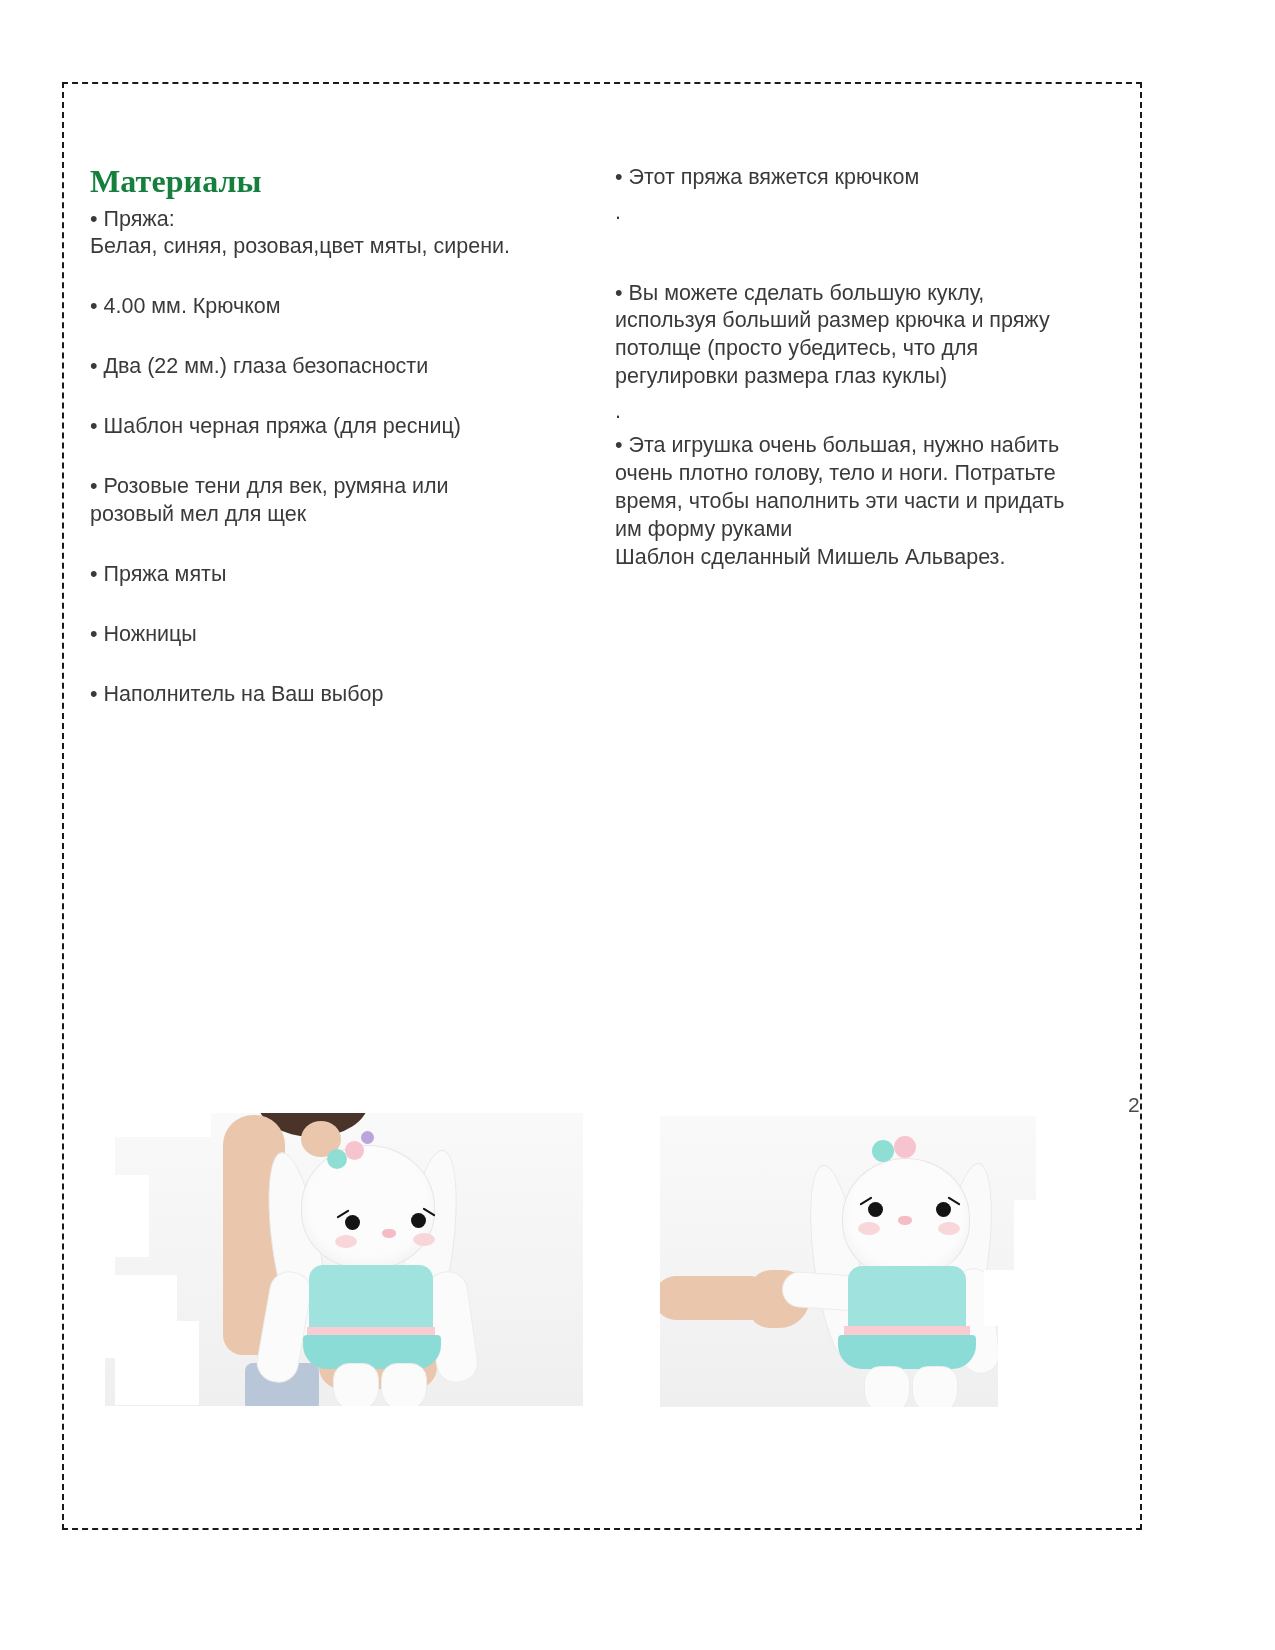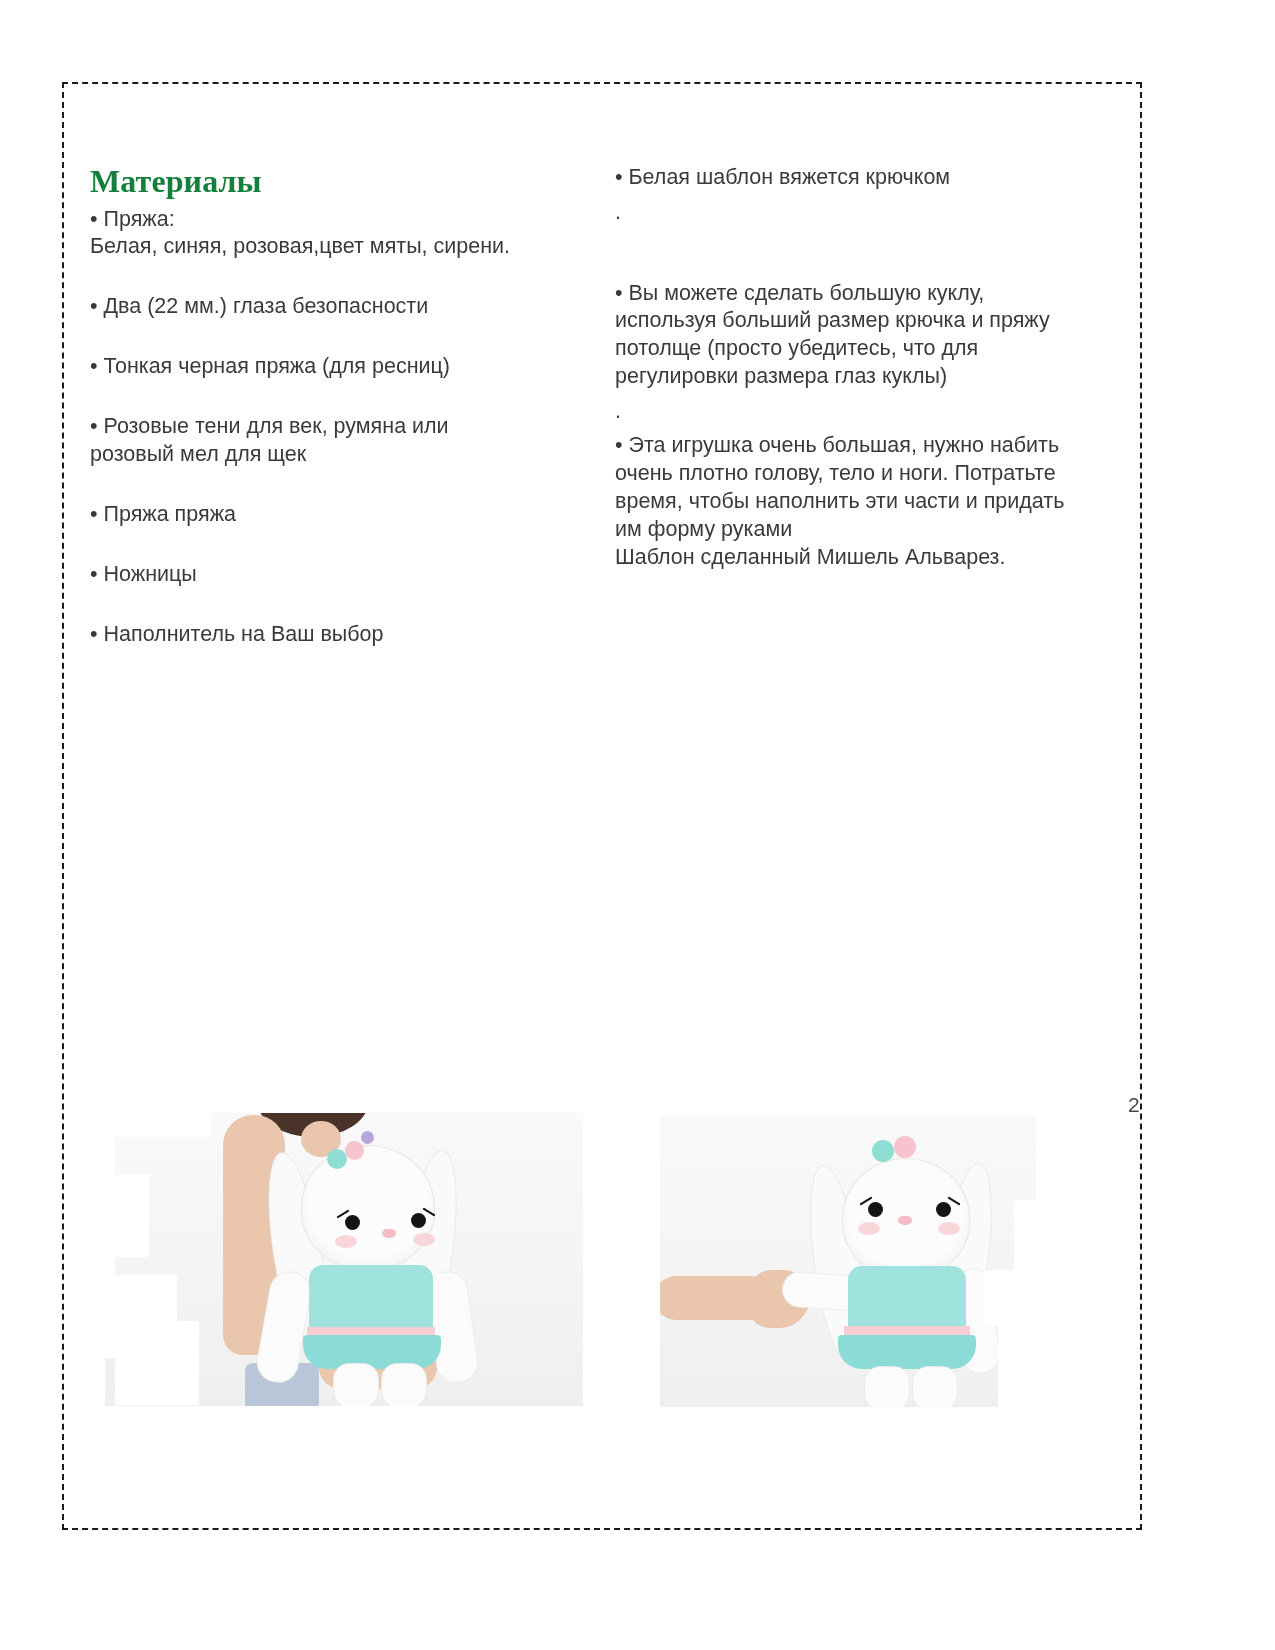"• Белая шаблон вяжется крючком" li { text: Белая шаблон -> Этот пряжа }
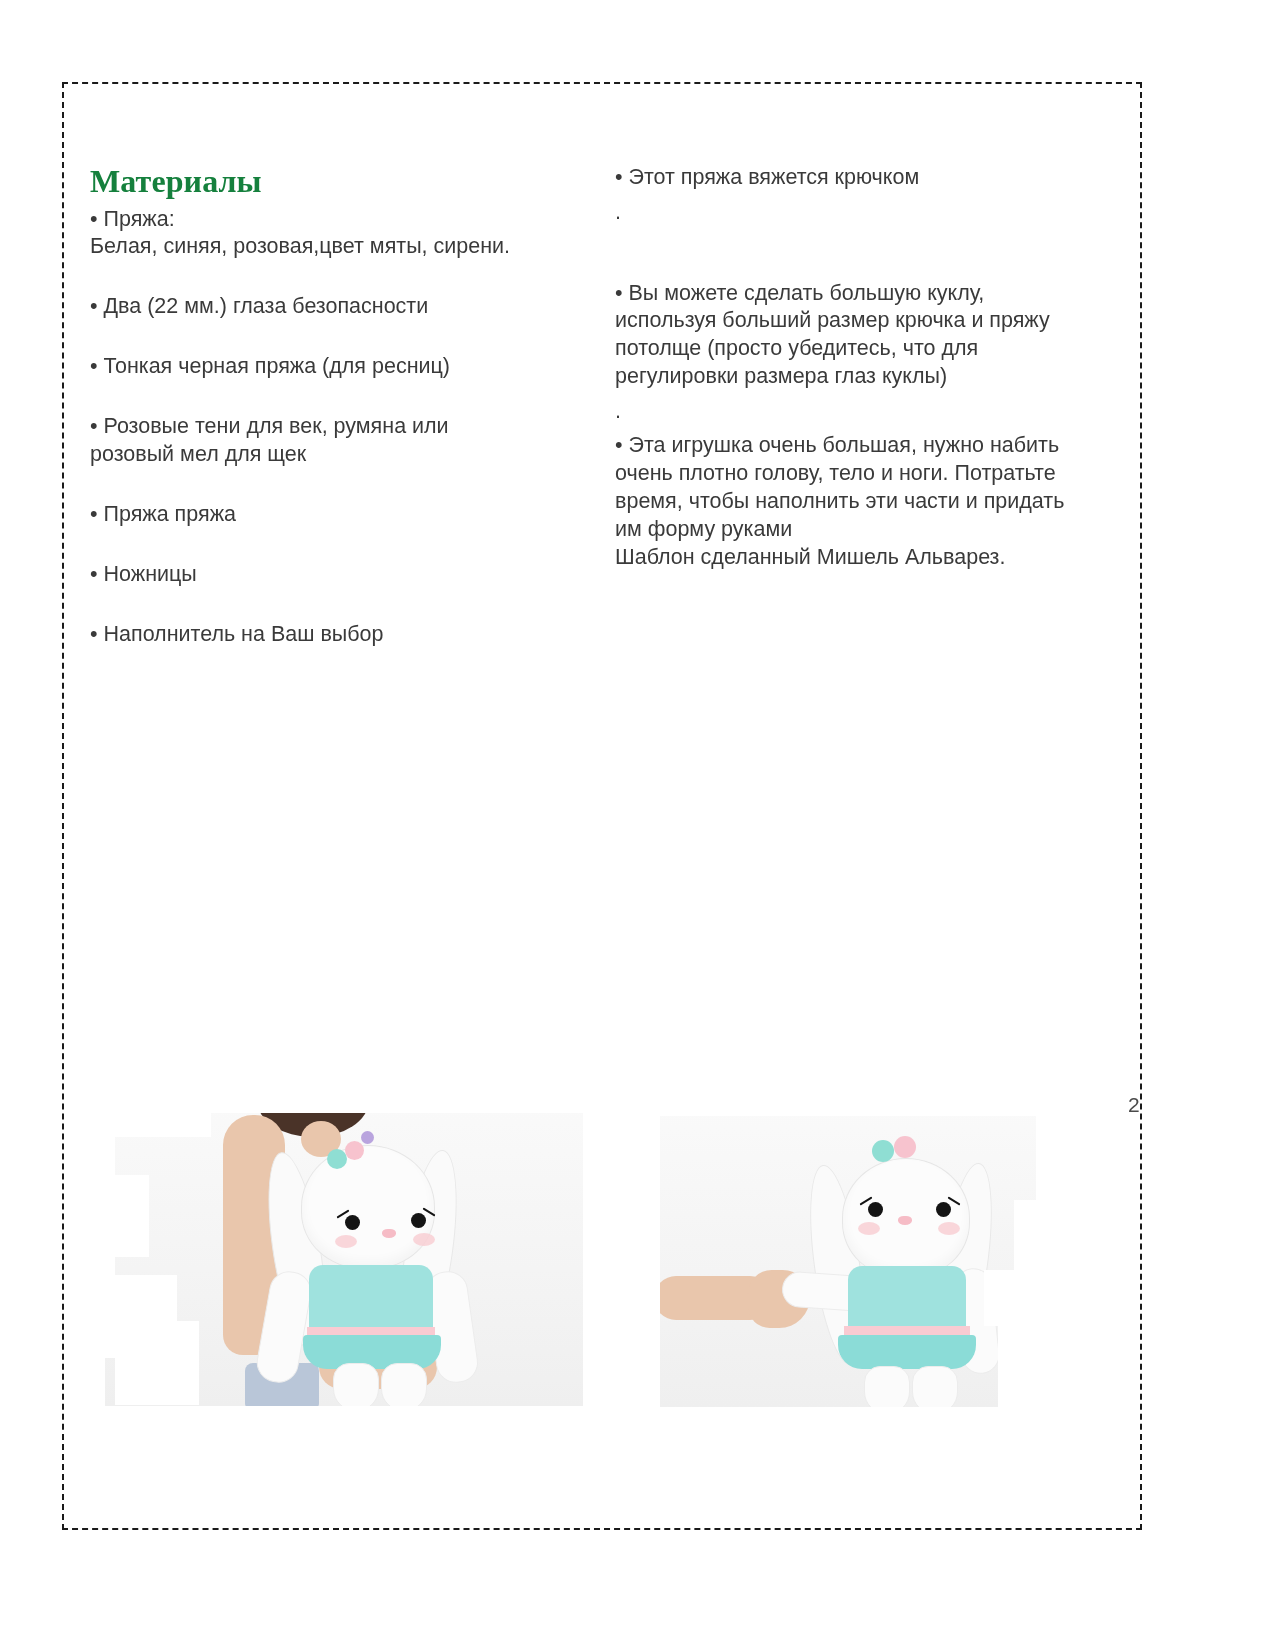"• 4.00 мм. Крючком" li.gap { html: none -> <li>• 4.00 мм. Крючком</li> }
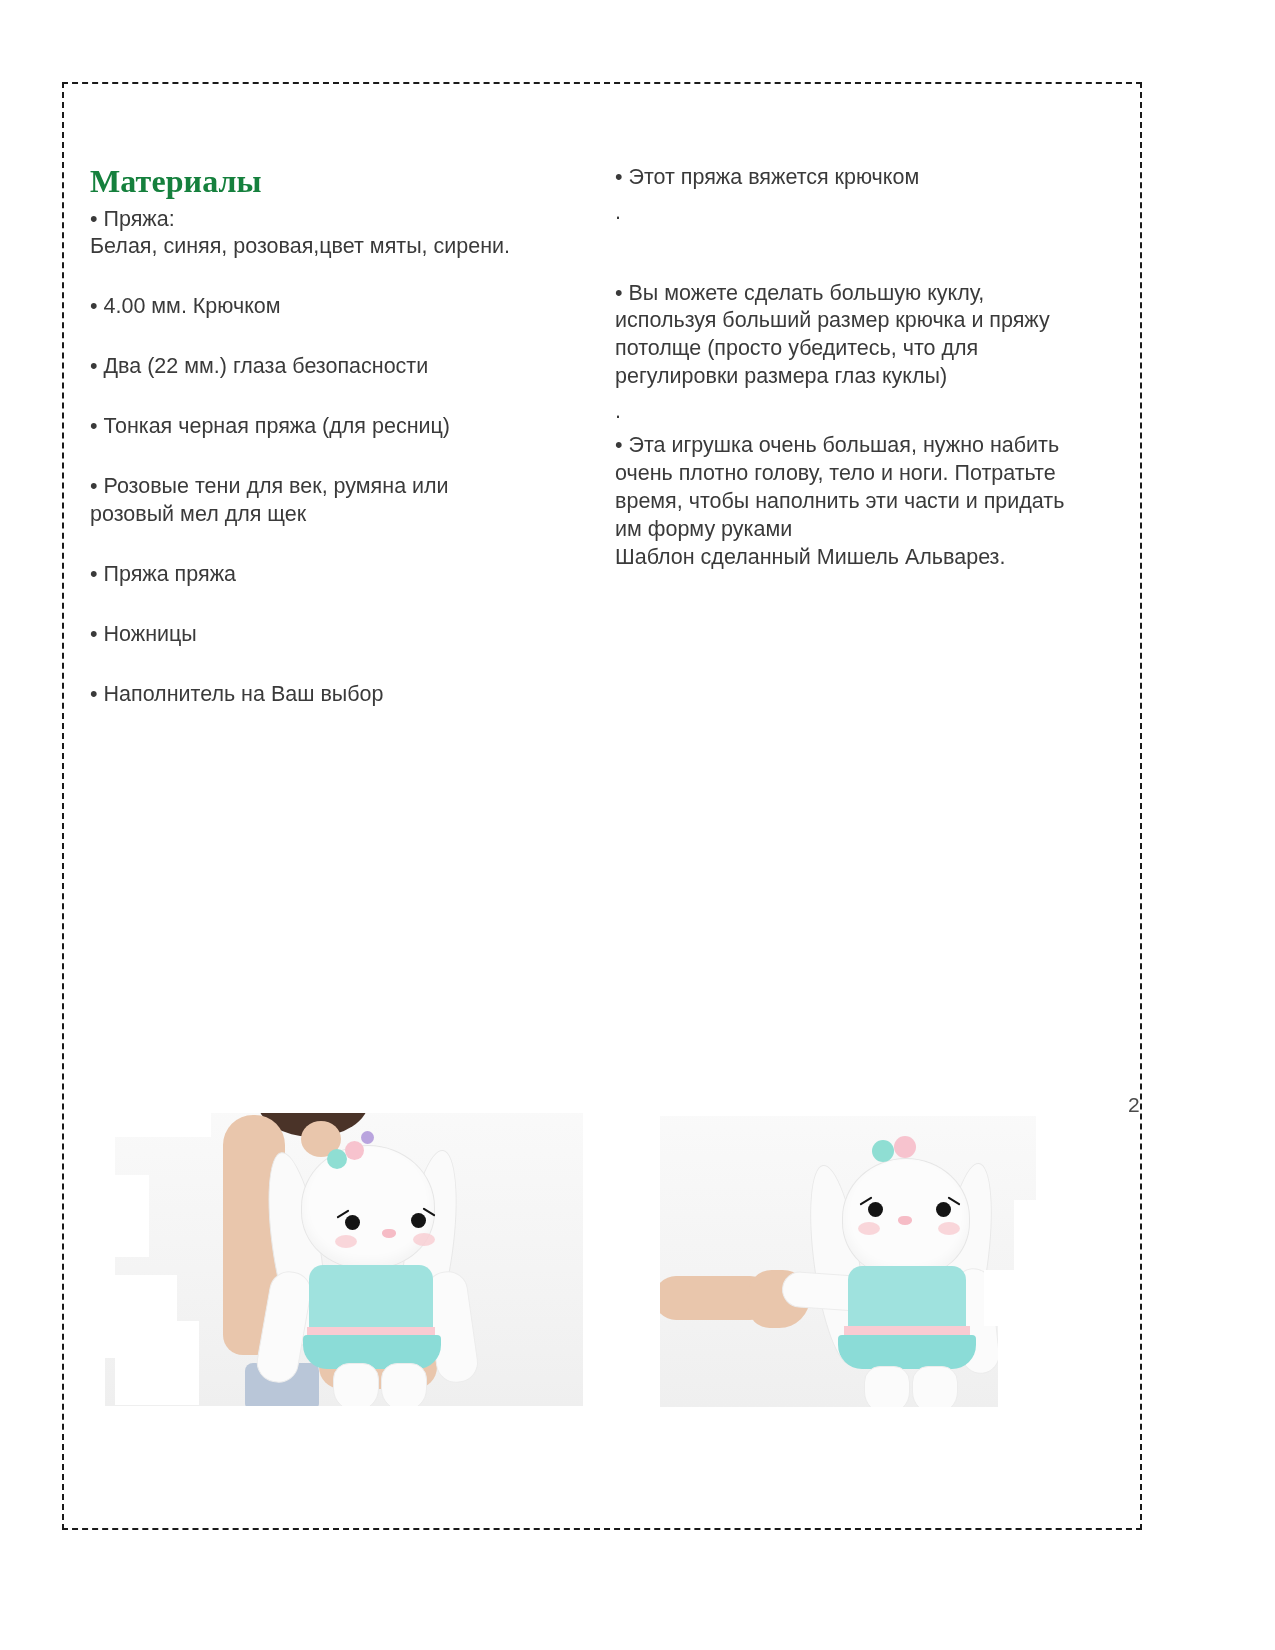"• Тонкая черная пряжа (для" li.gap { text: Тонкая -> Шаблон }
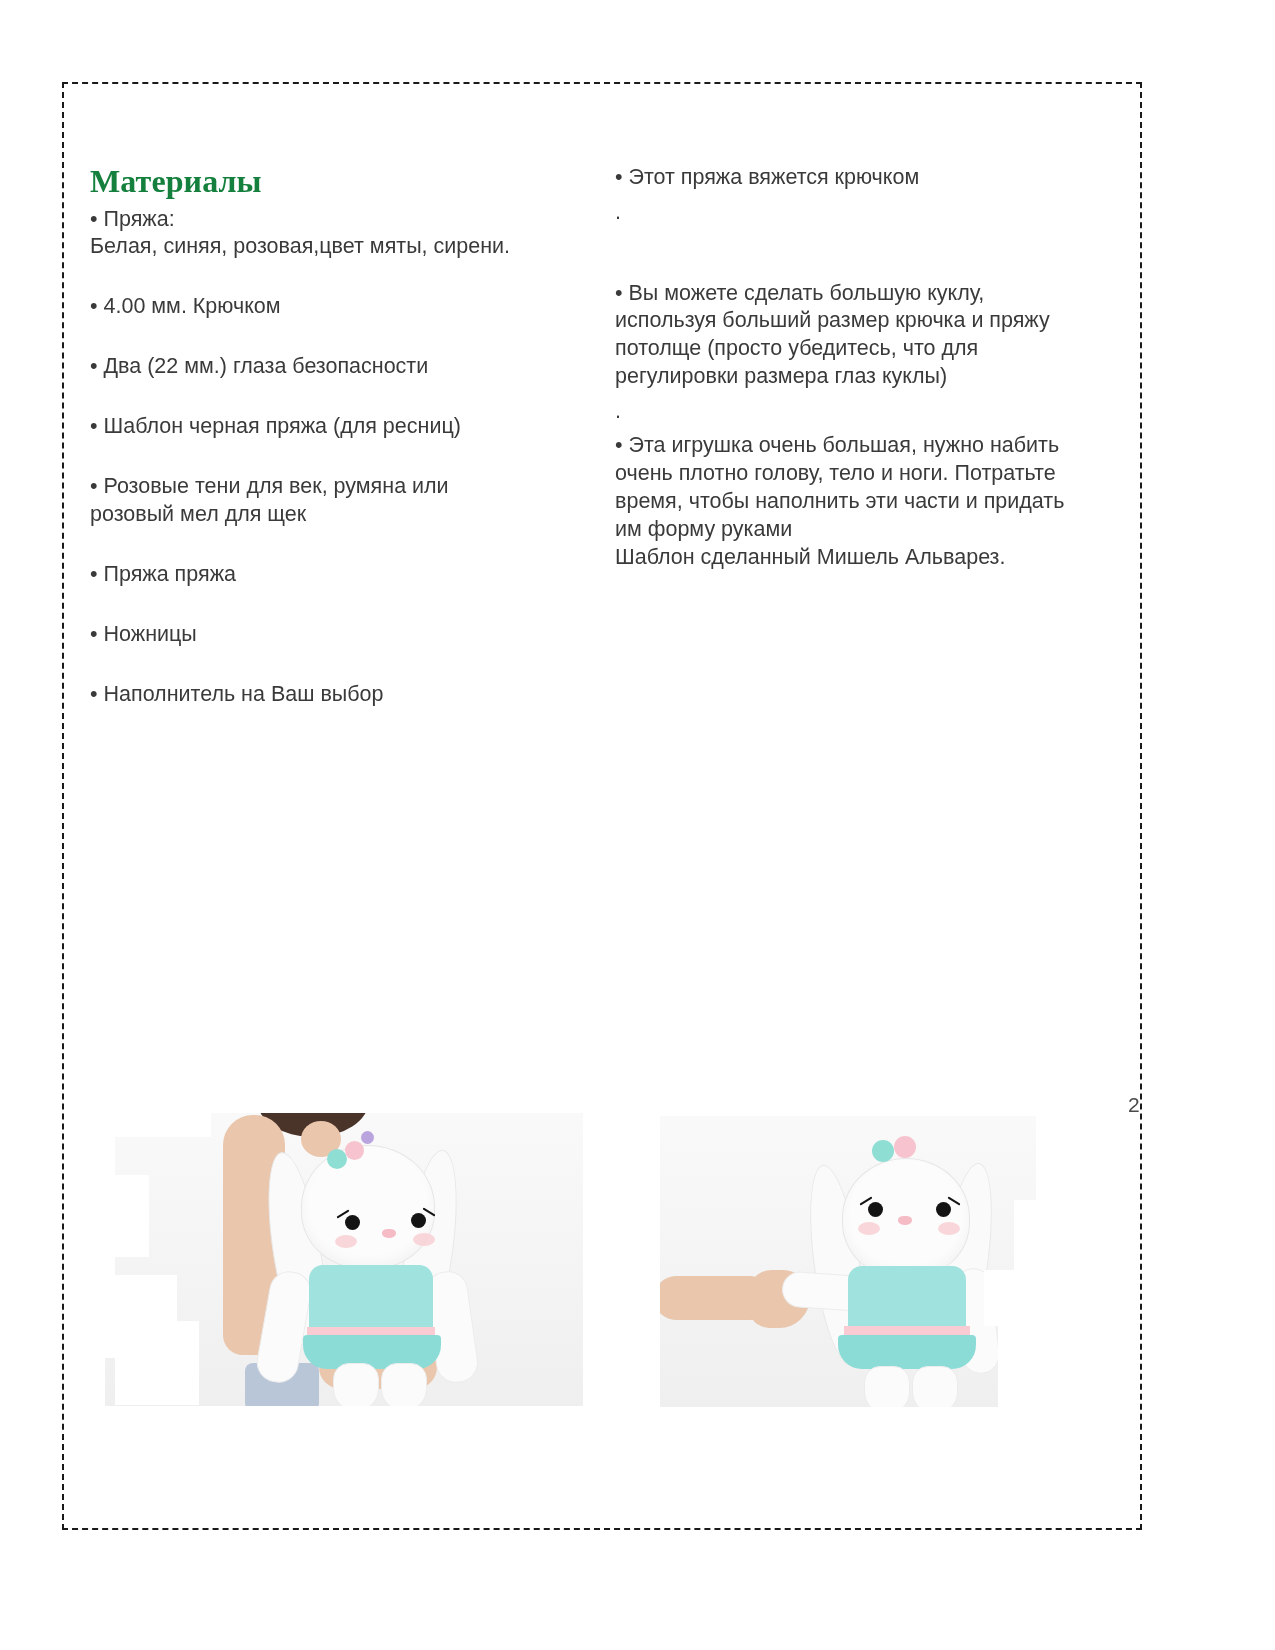"• Пряжа пряжа" li.gap { text: пряжа -> мяты }
